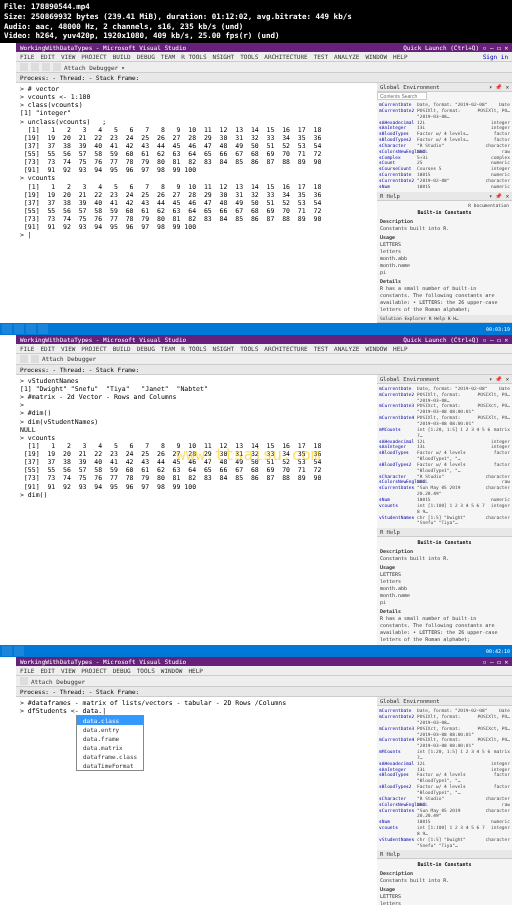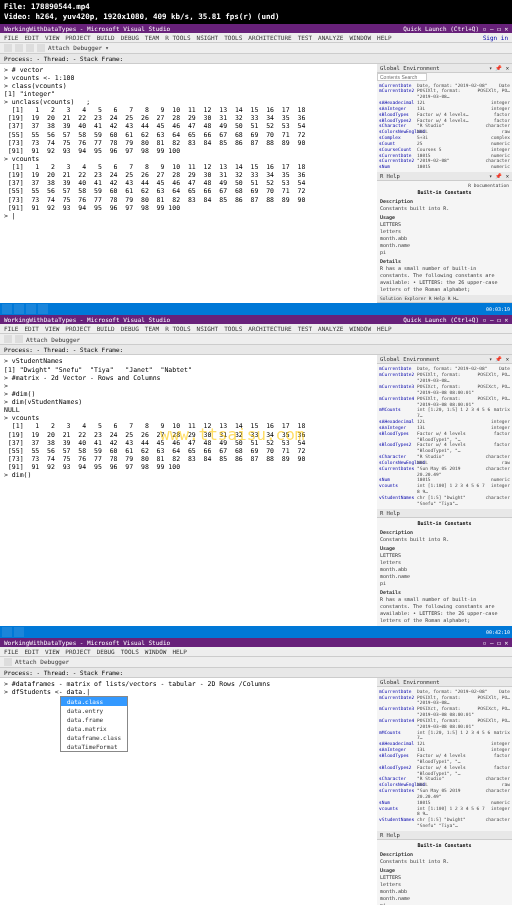"Size: 250869932 bytes (239.41 MiB)," div { html: none -> <div>Size: 250869932 bytes (239.41 MiB), duration: 01:12:02, avg.bitrate: 449 kb/s</div> }
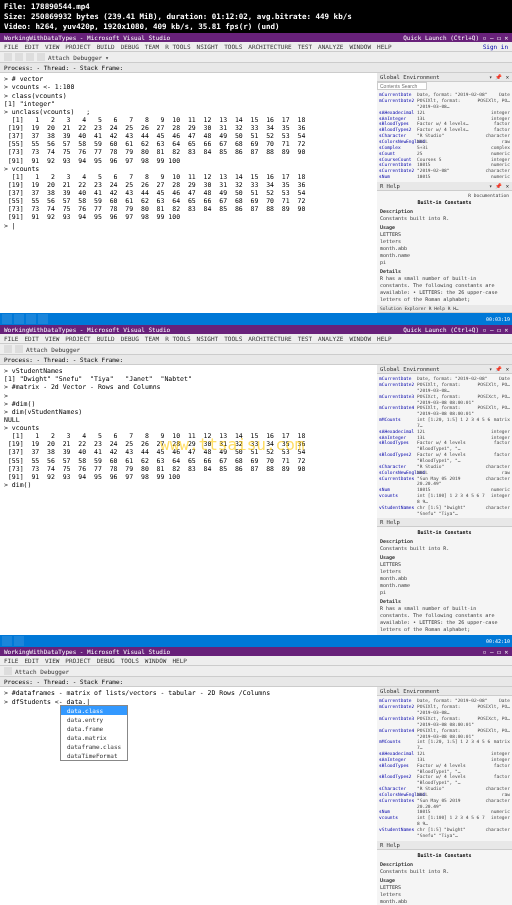"Audio: aac, 48000 Hz, 2" div { html: none -> <div>Audio: aac, 48000 Hz, 2 channels, s16, 235 kb/s (und)</div> }
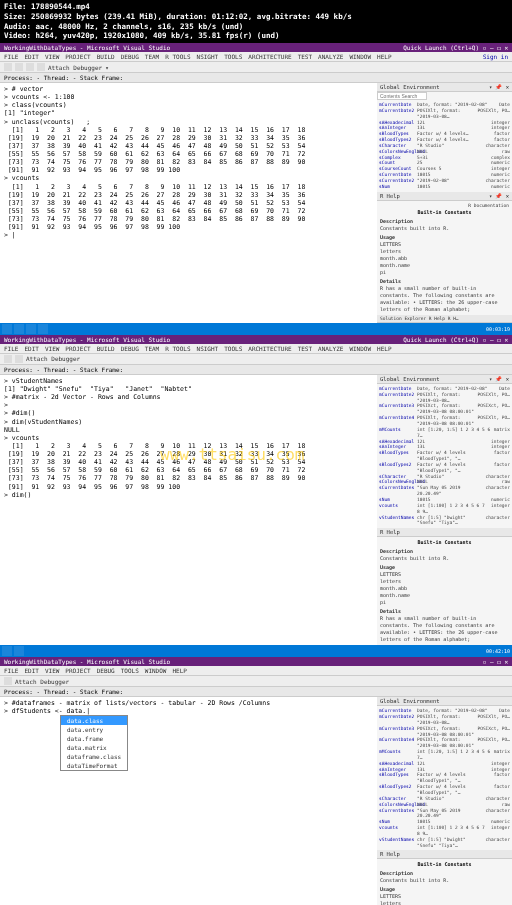"Video: h264, yuv420p, 1920x1080, 409" div { text: 35.81 -> 25.00 }
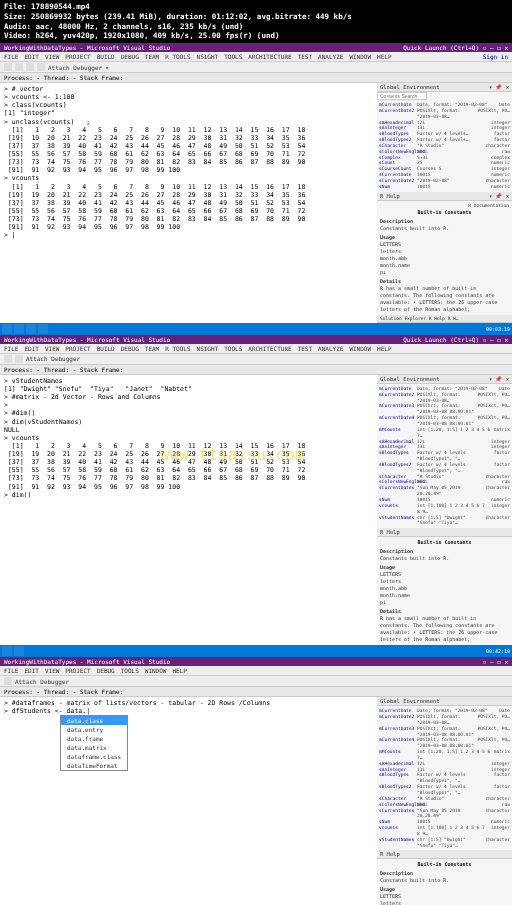"> # vector" .ide { padding-left: none -> 16px }
